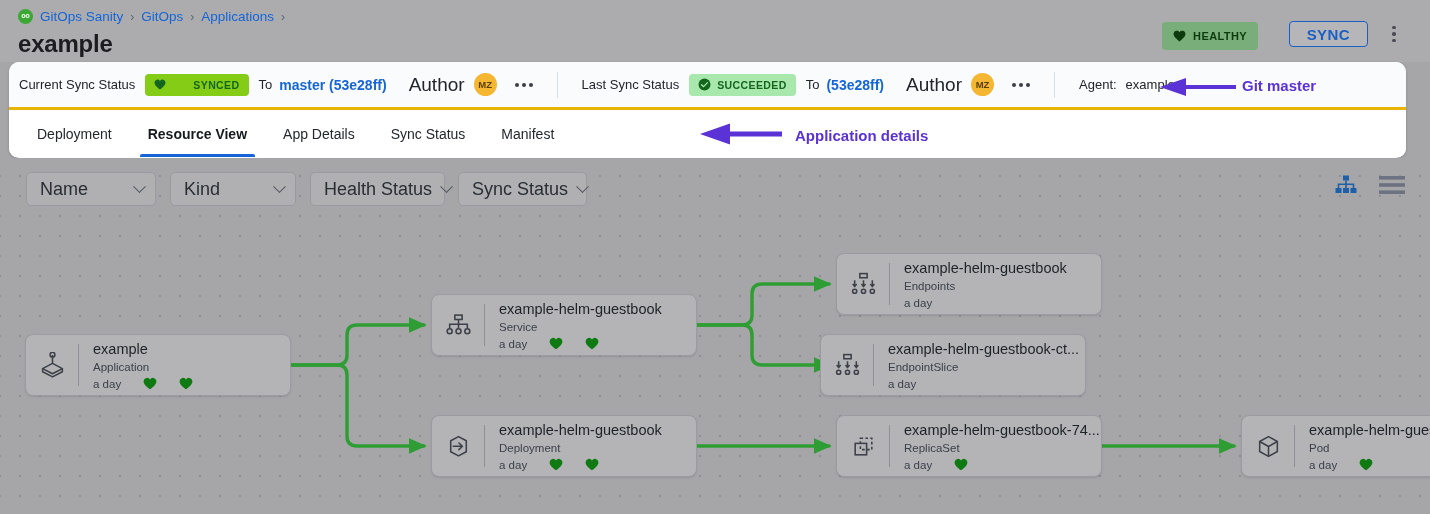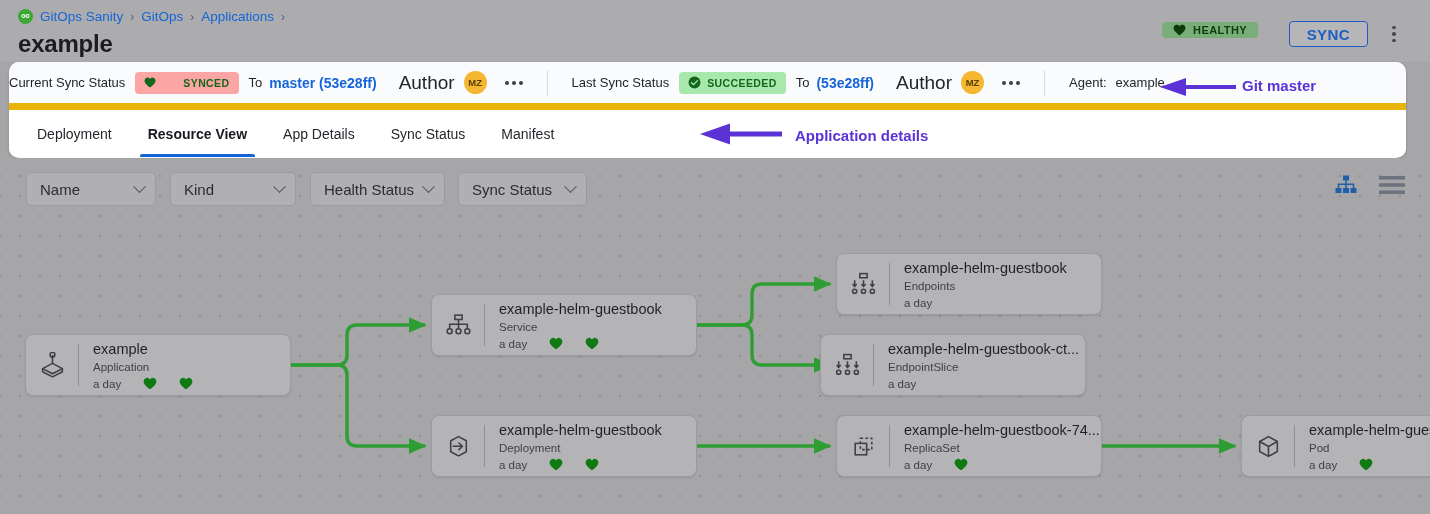"HEALTHY" .health-badge { height: 16px -> 28px }
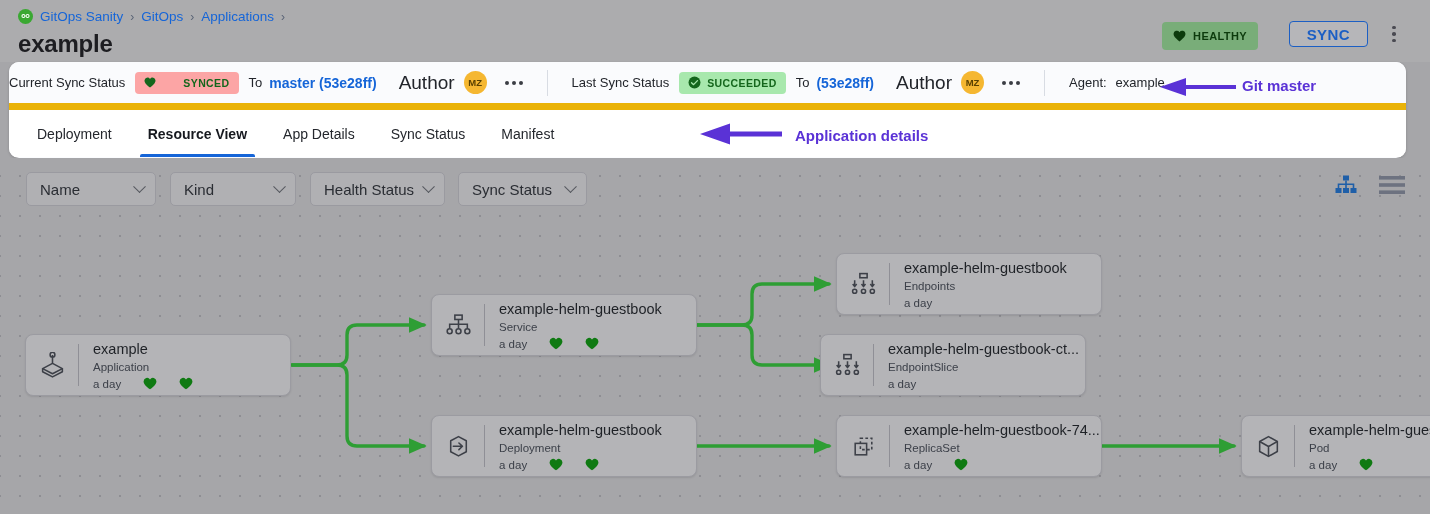"Current Sync Status" .panel-top { border-bottom: 7px solid #eab308 -> 3px solid #eab308; padding-left: none -> 10px }
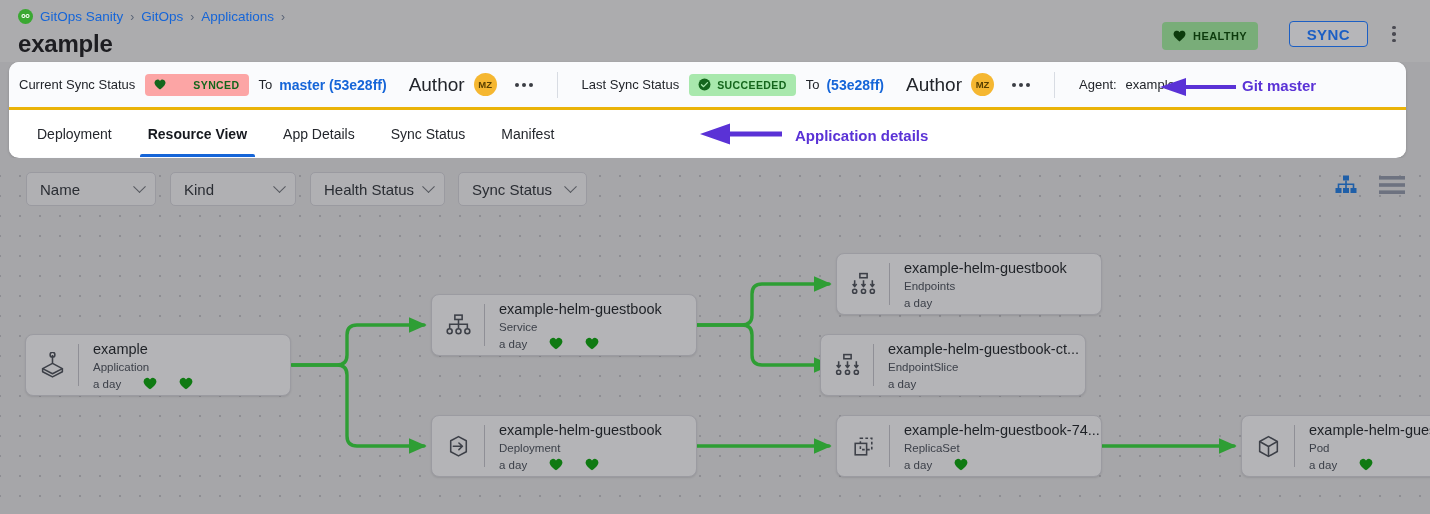"SYNCED" .pill.synced { background: #fca5a5 -> #84cc16 }
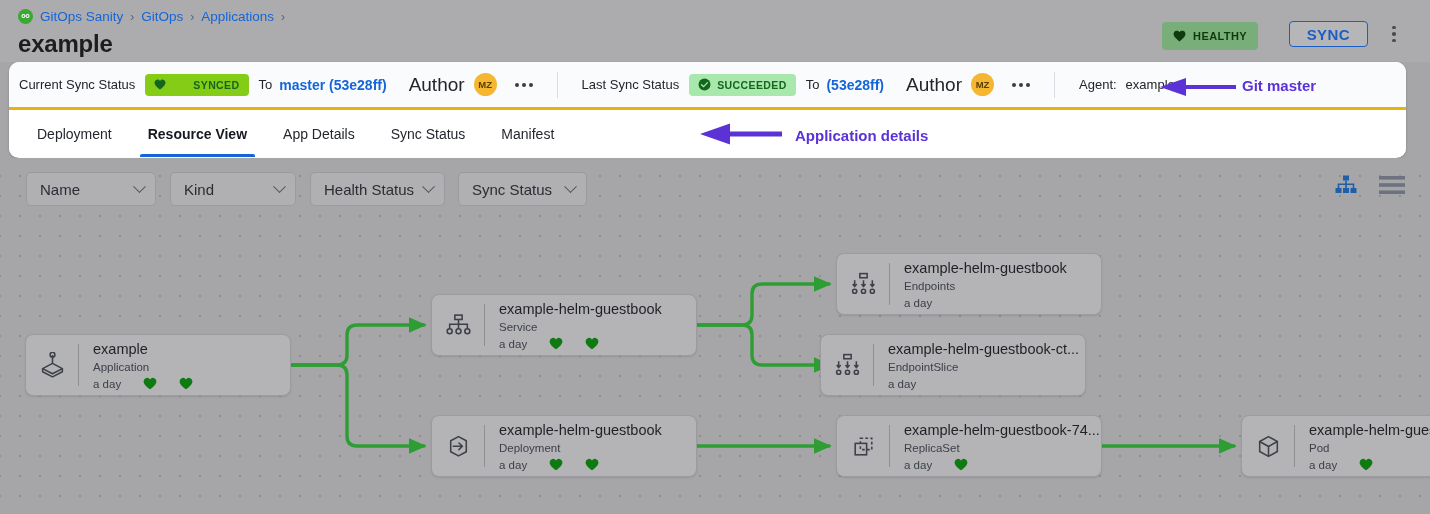"Name" .filter span { font-size: 15px -> 18px }
